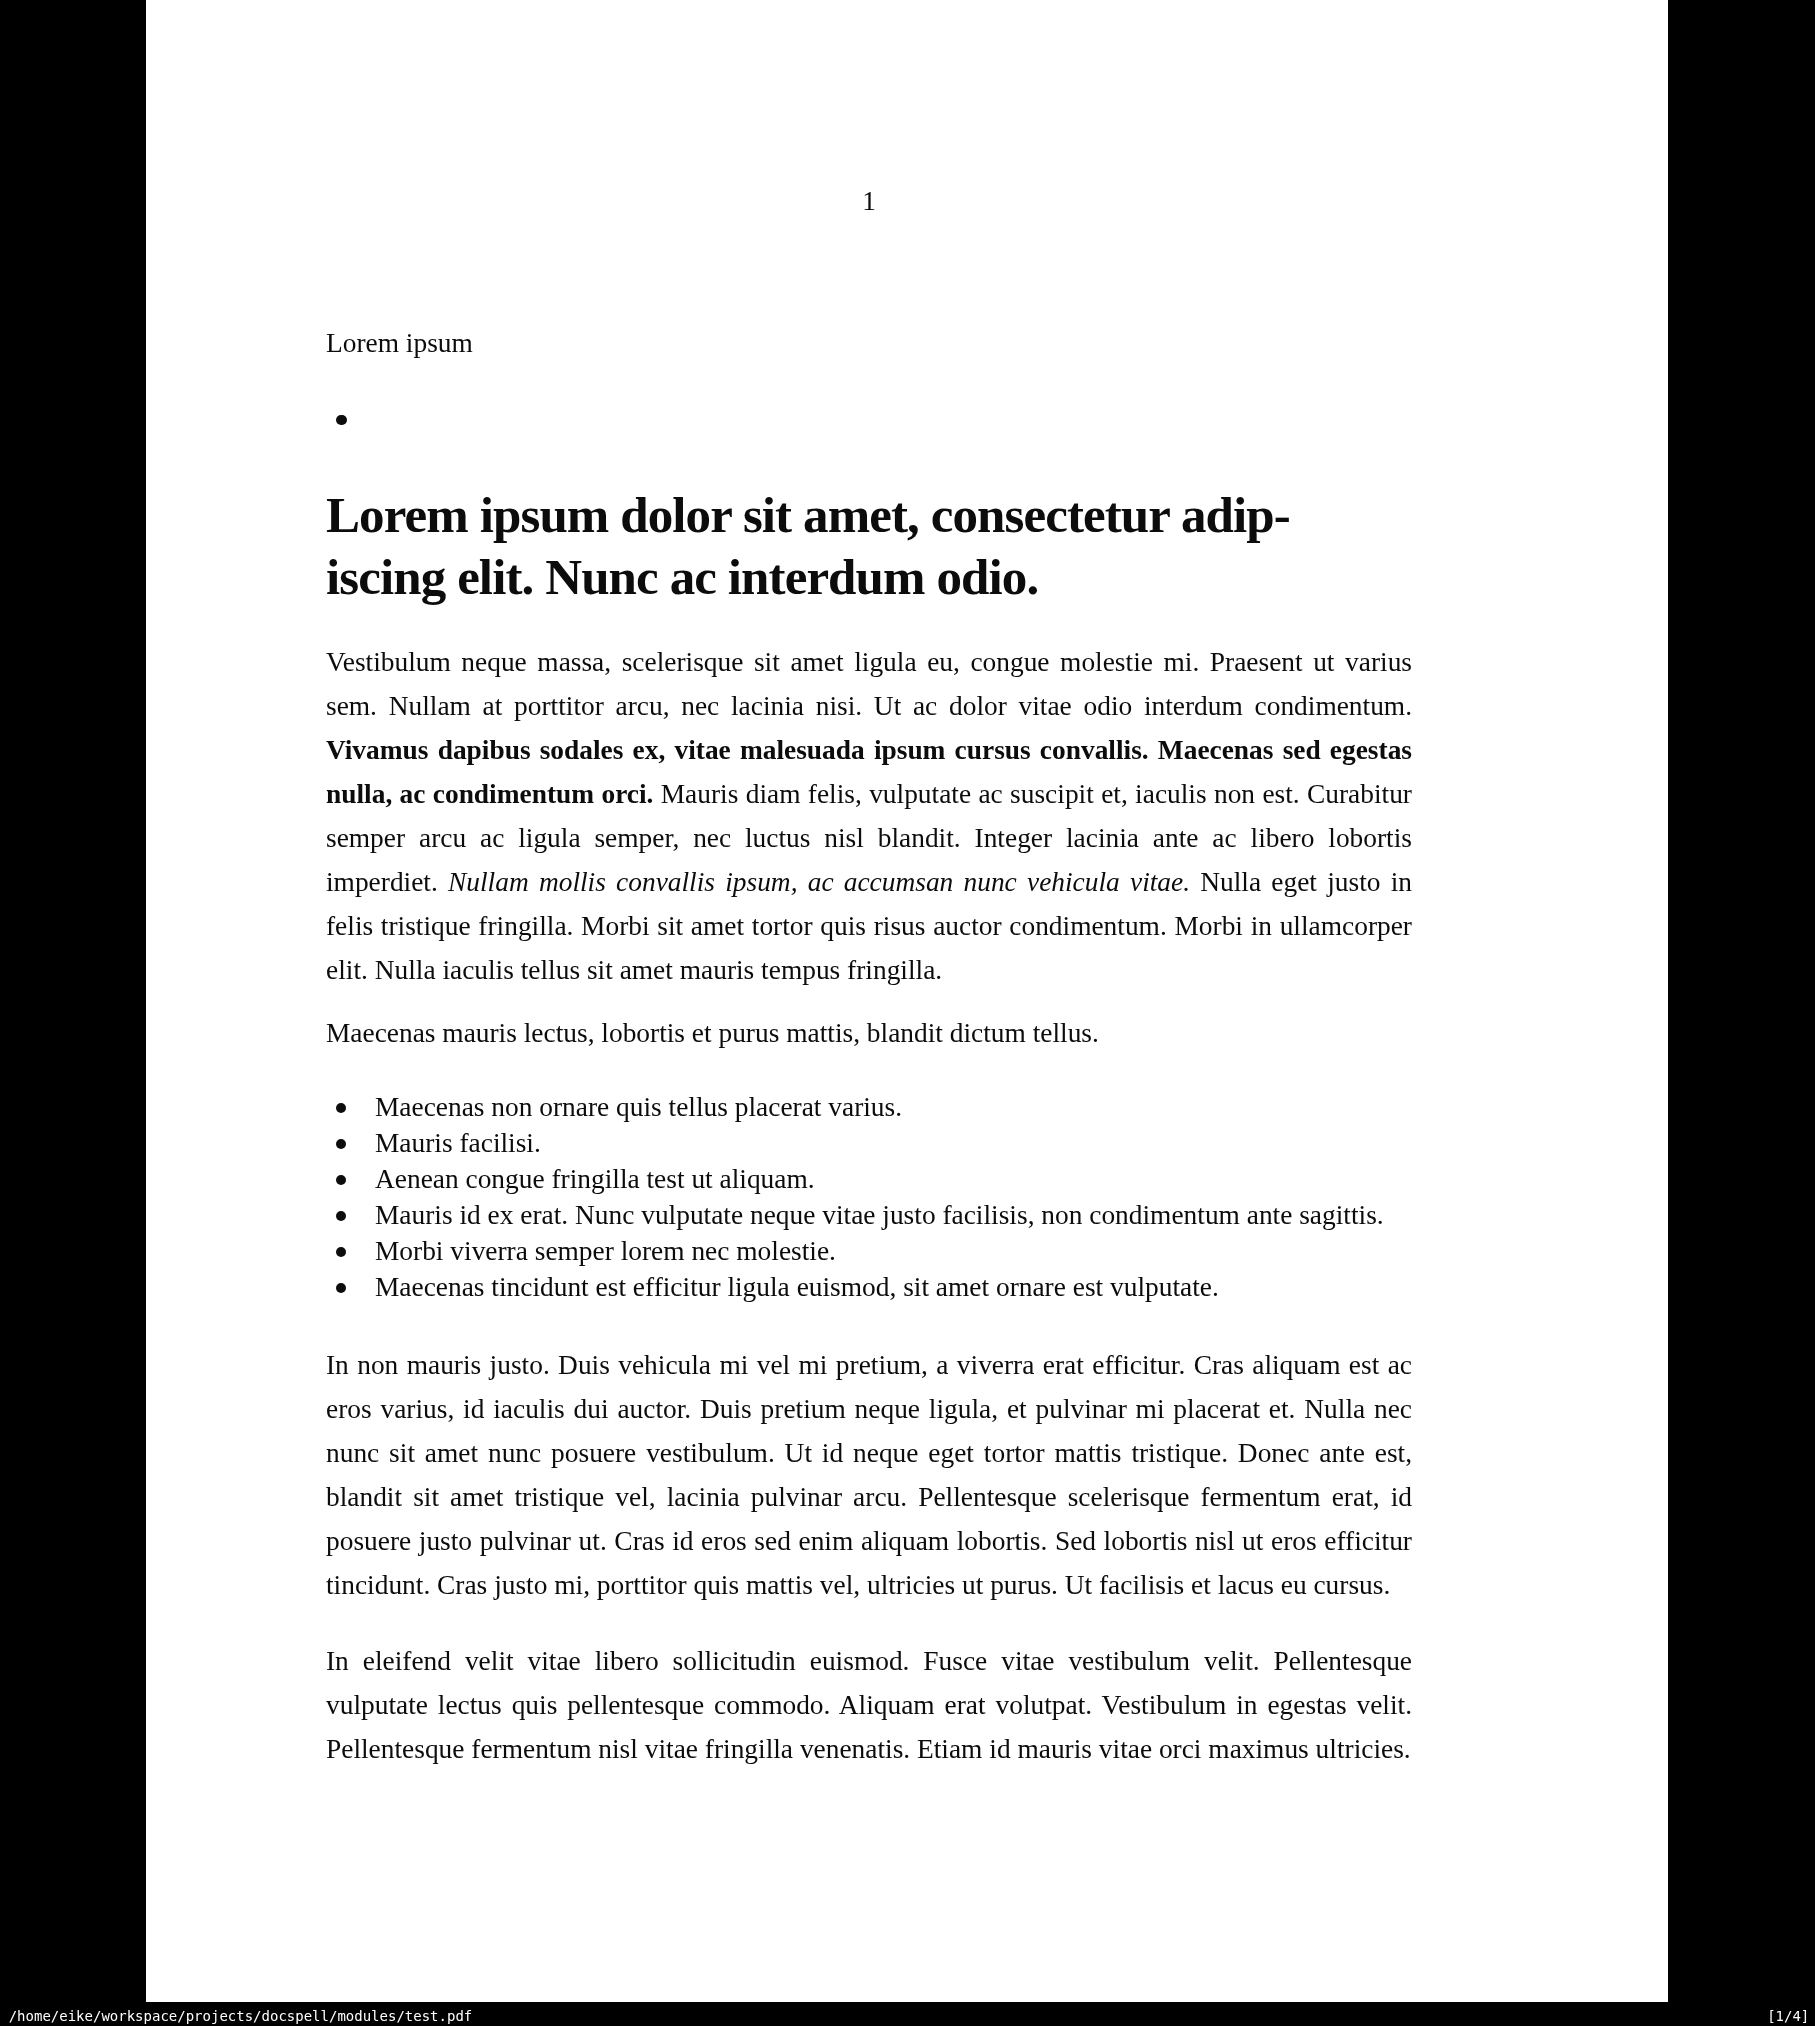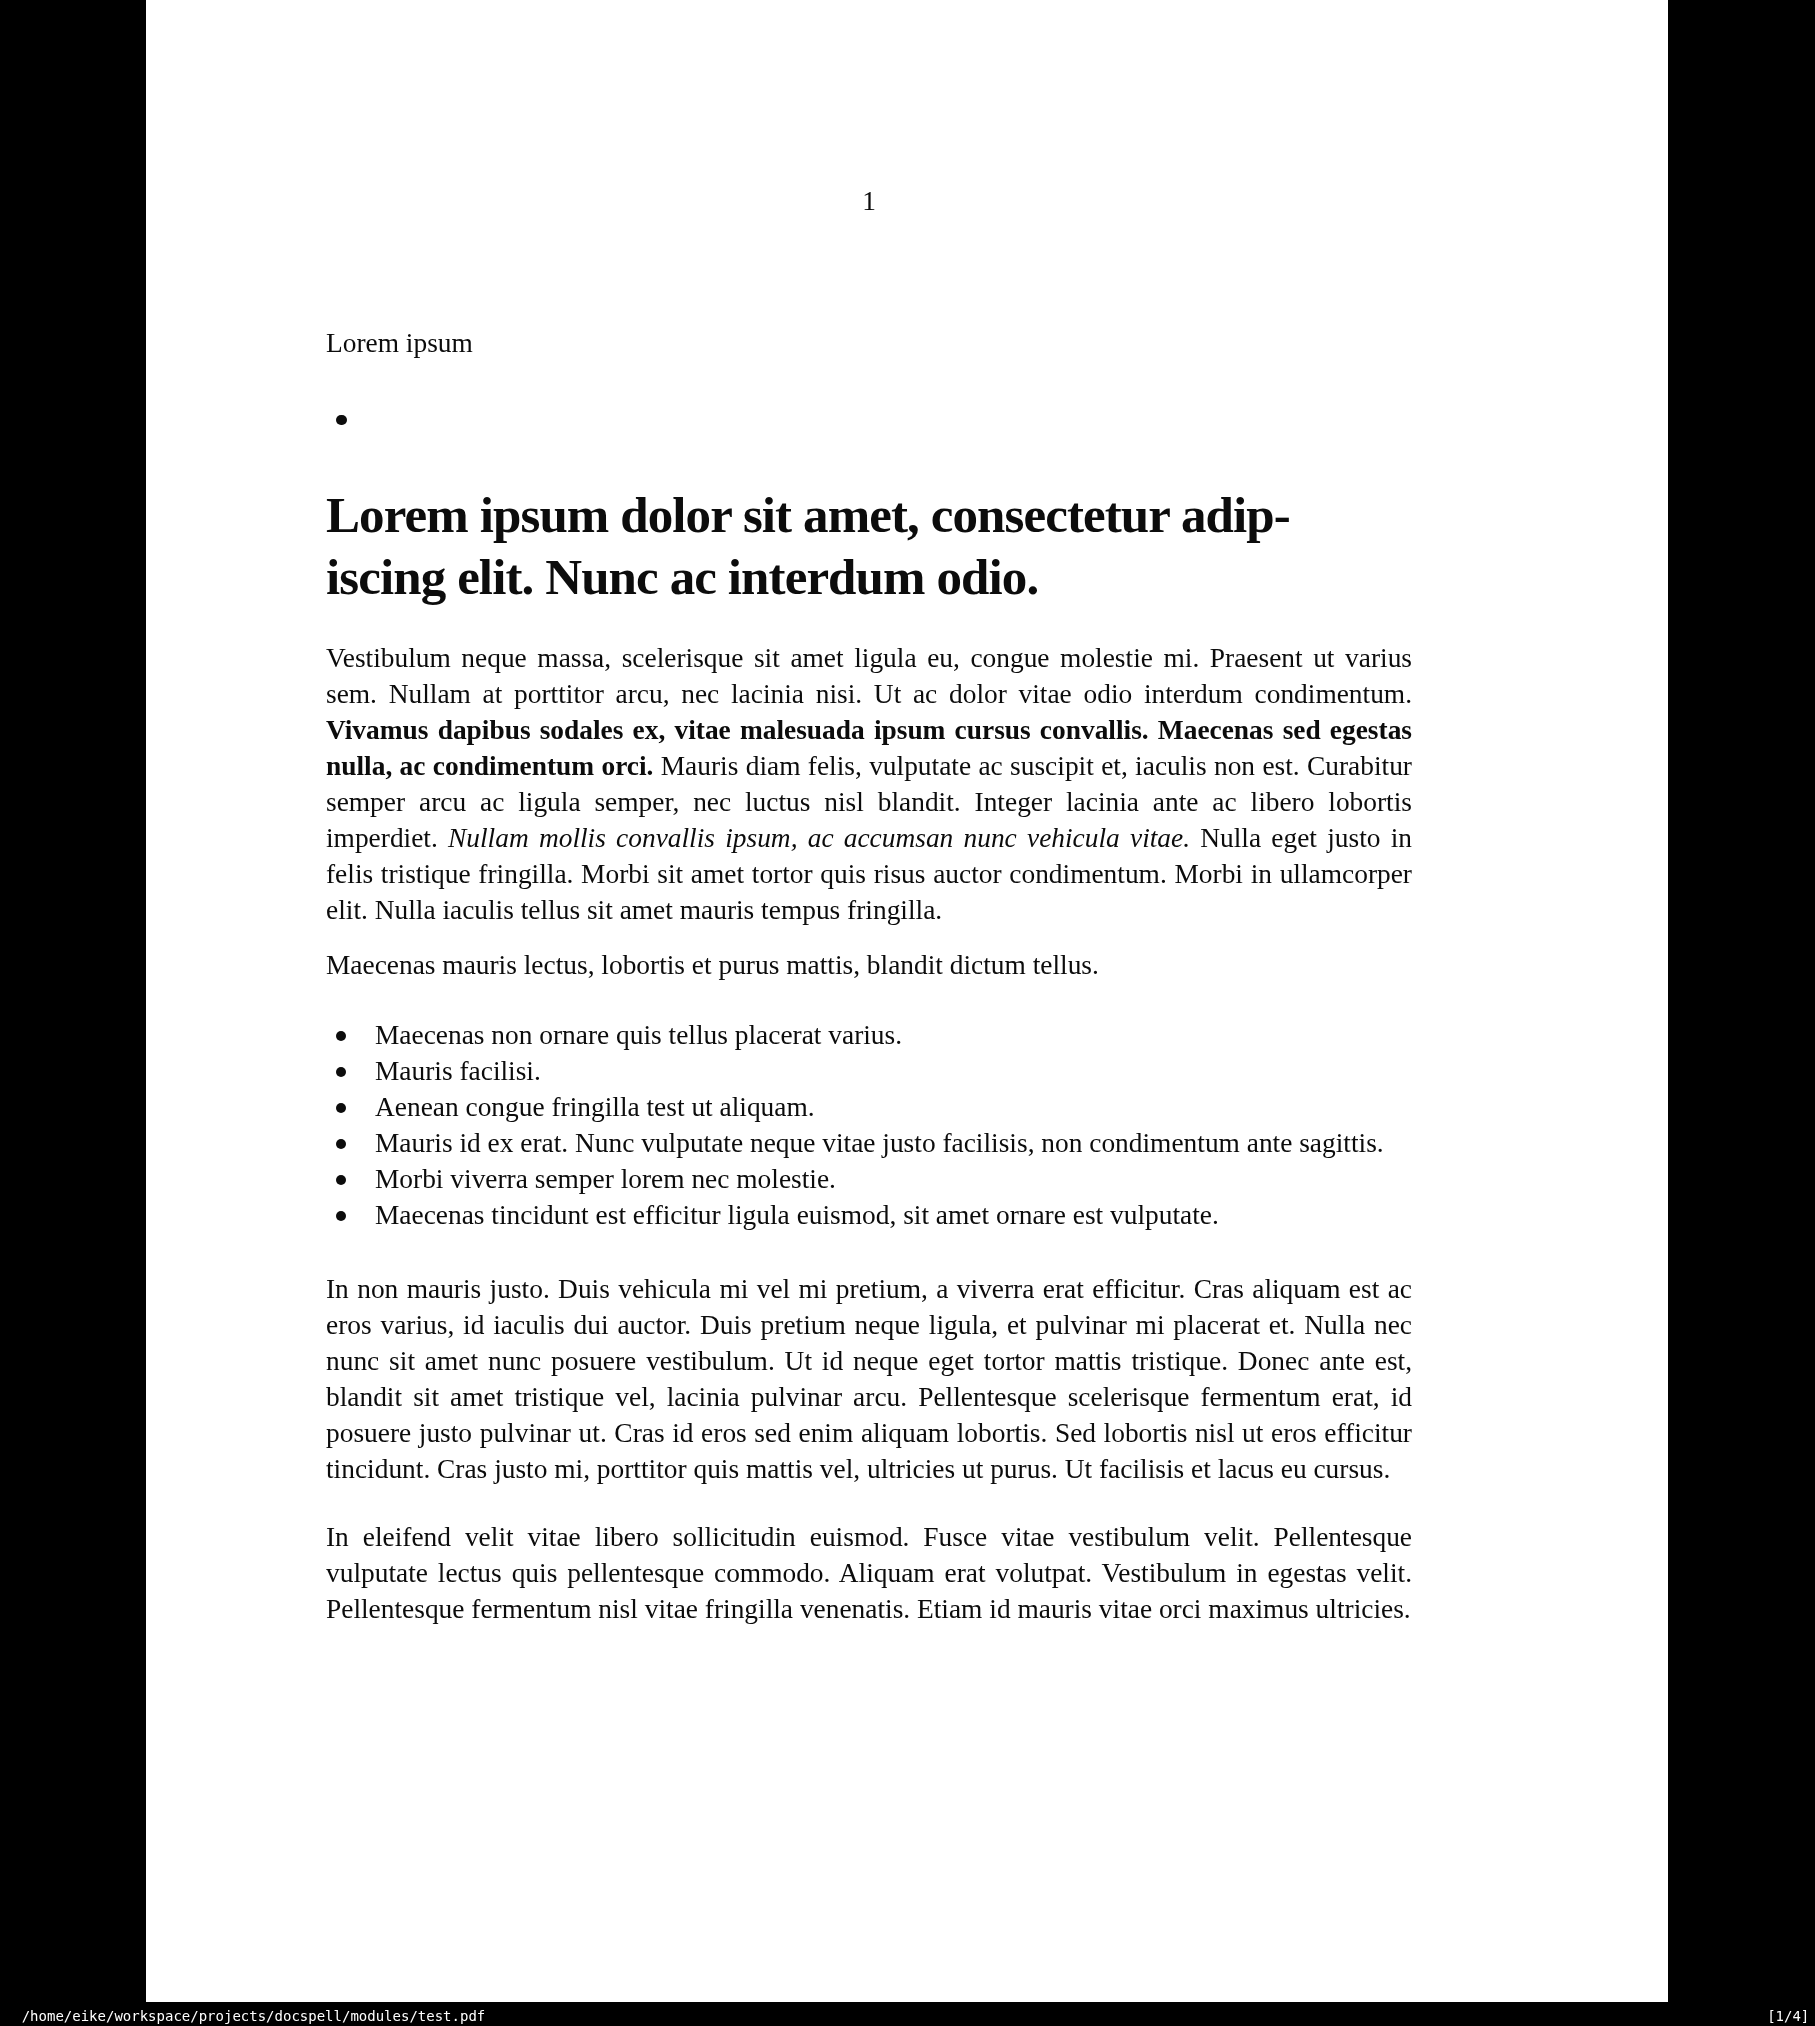"Vestibulum neque massa, scelerisque sit" .body-para { line-height: 36px -> 44px }
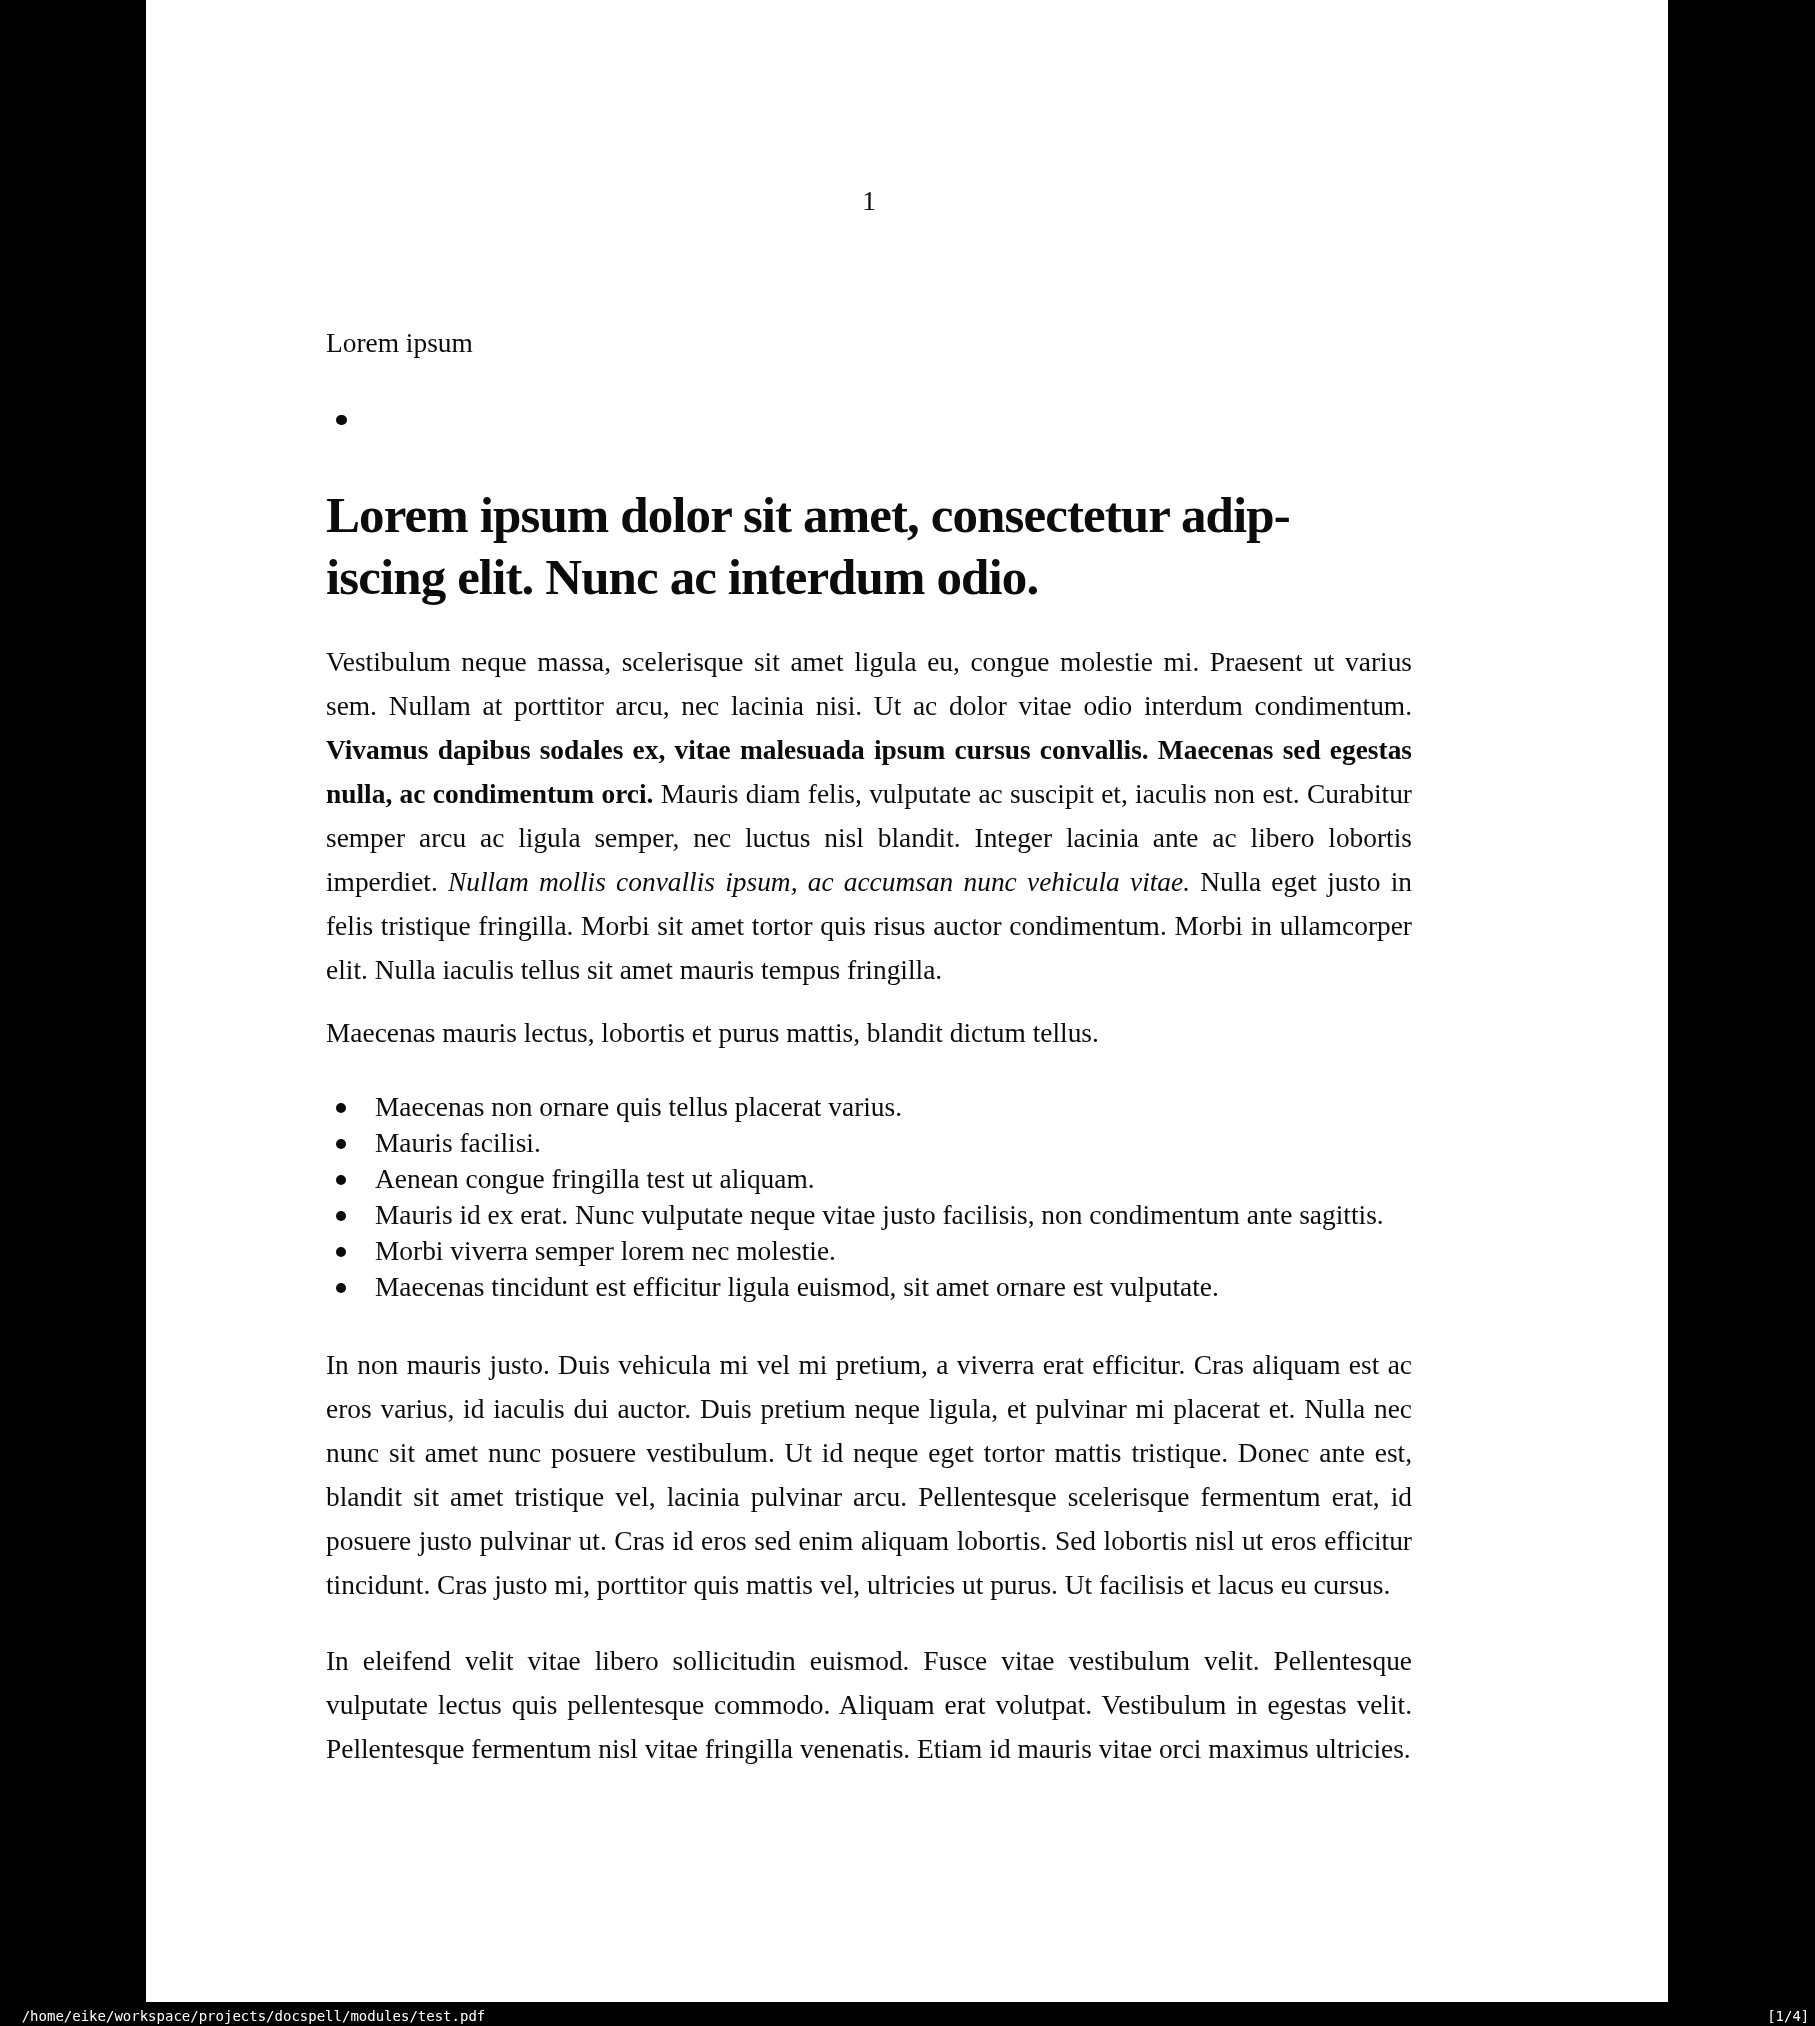"/home/eike/workspace/projects/docspell/m" .statusbar { left: 16px -> 3px }
